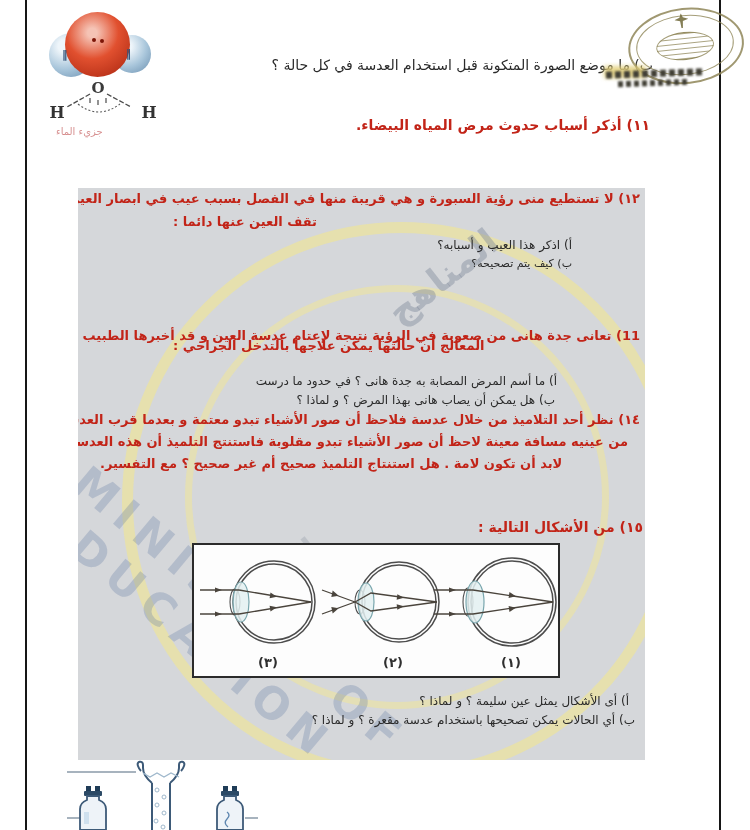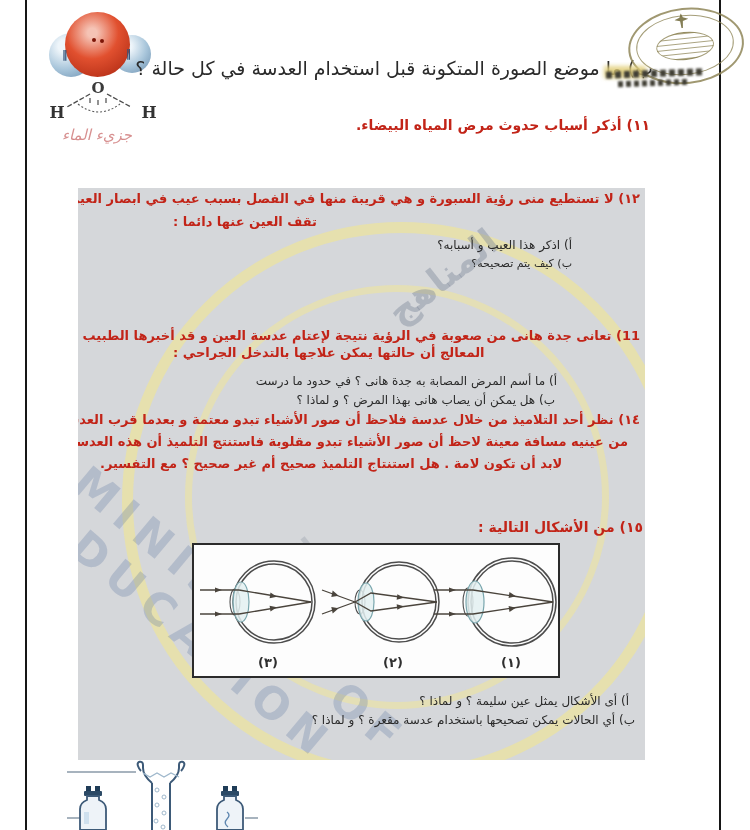"ب) ما موضع الصورة المتكونة" div.abs { font-size: 19px -> 14px }
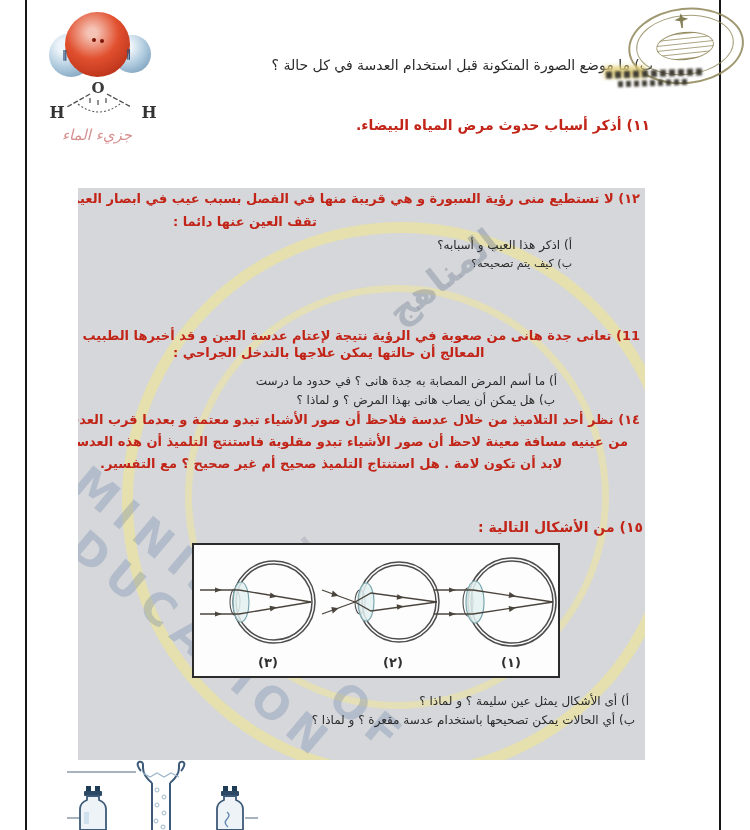"جزيء الماء" .mol-caption { font-size: 15px -> 10px; font-style: italic -> none; left: 22px -> 16px }
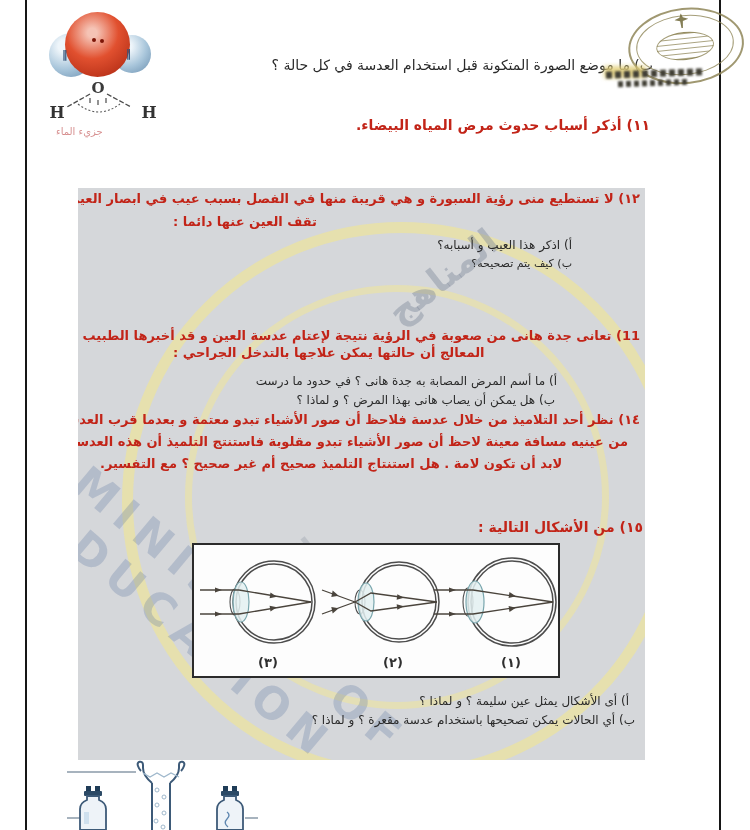"المعالج أن حالتها يمكن علاجها" div.abs { top: 157px -> 150px }
